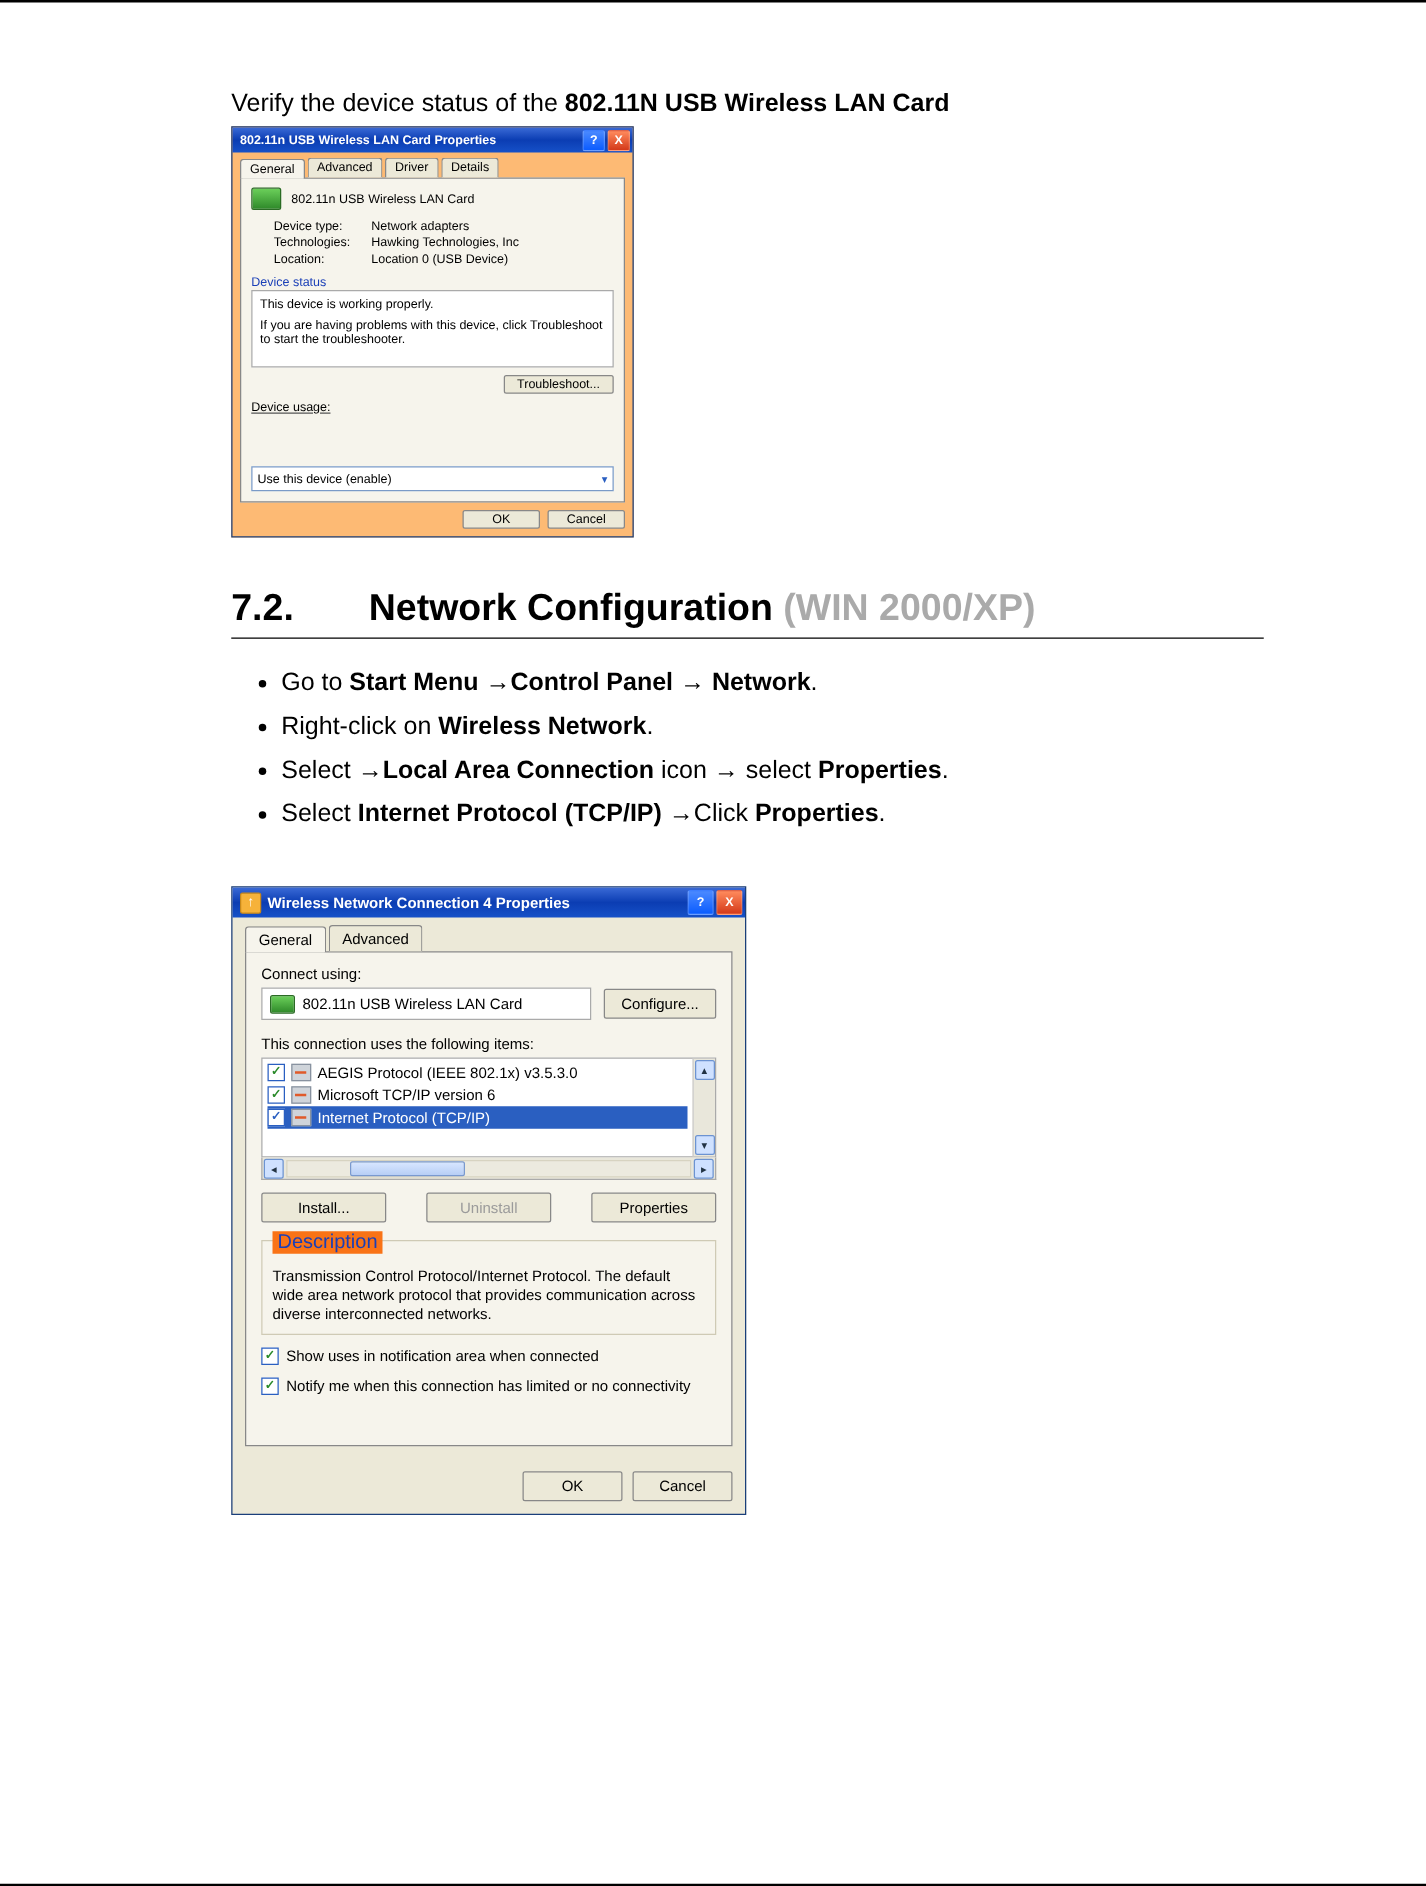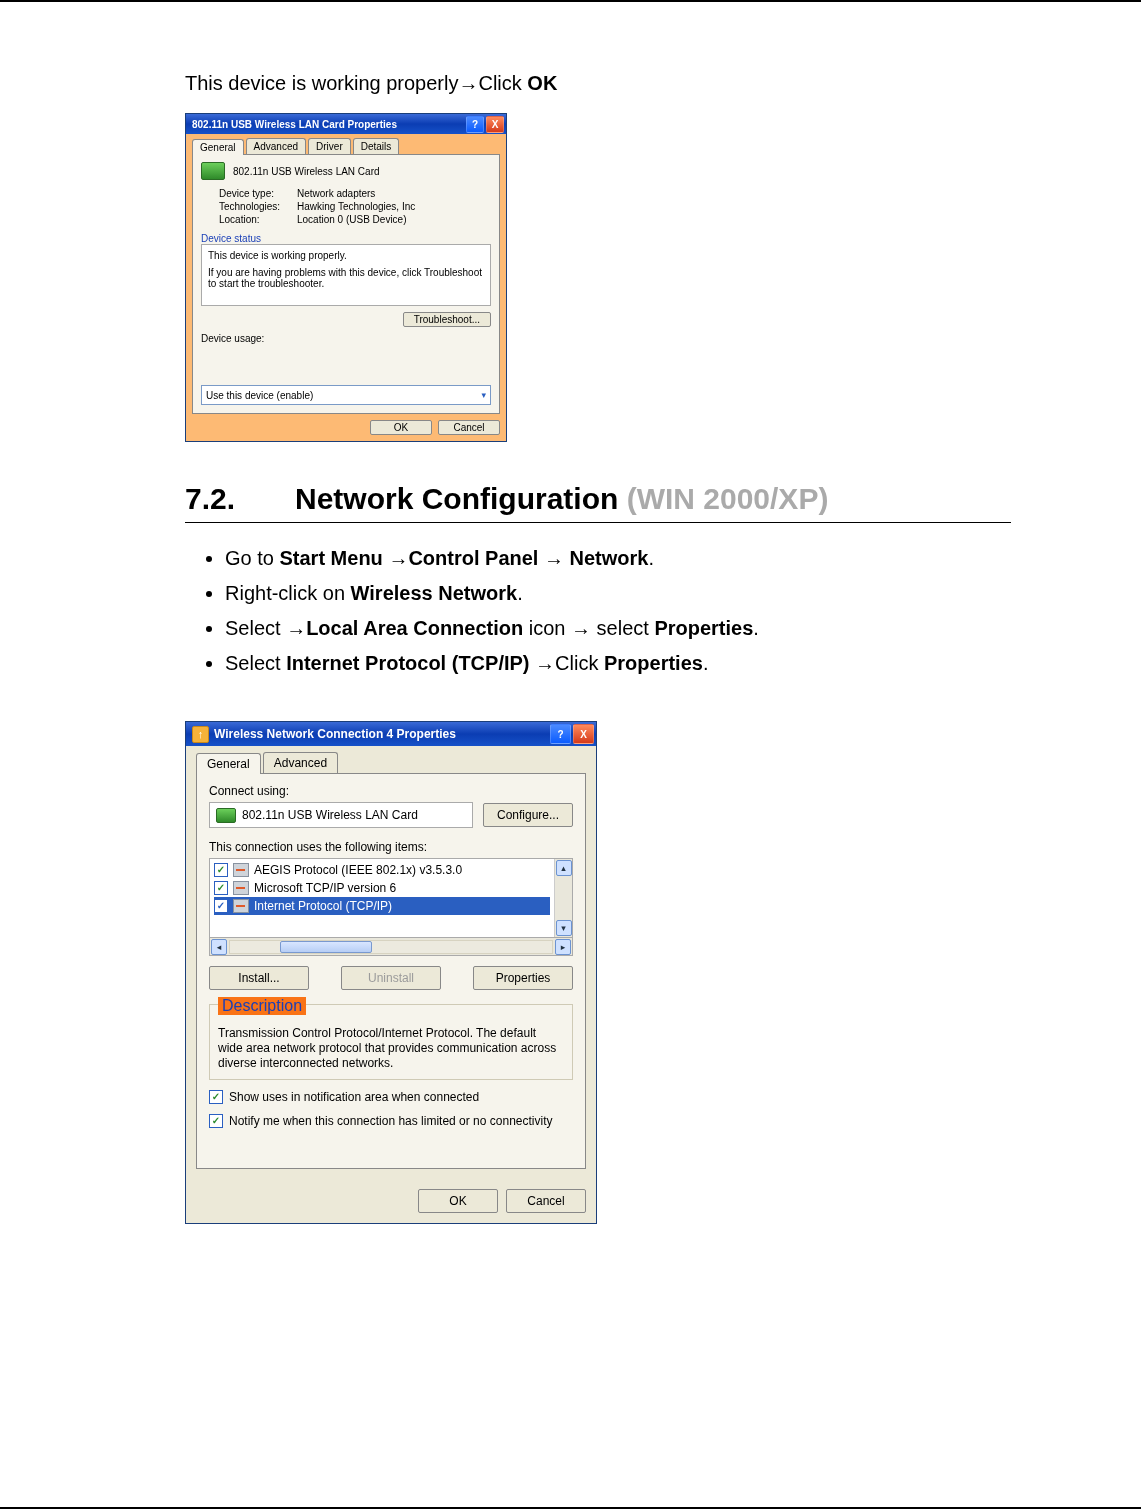"Verify the device status of" div.intro-line1 { html: none -> <div> <span>Verify the device status of the </span><span>802.11N USB Wireless LAN Card</span> </div> }
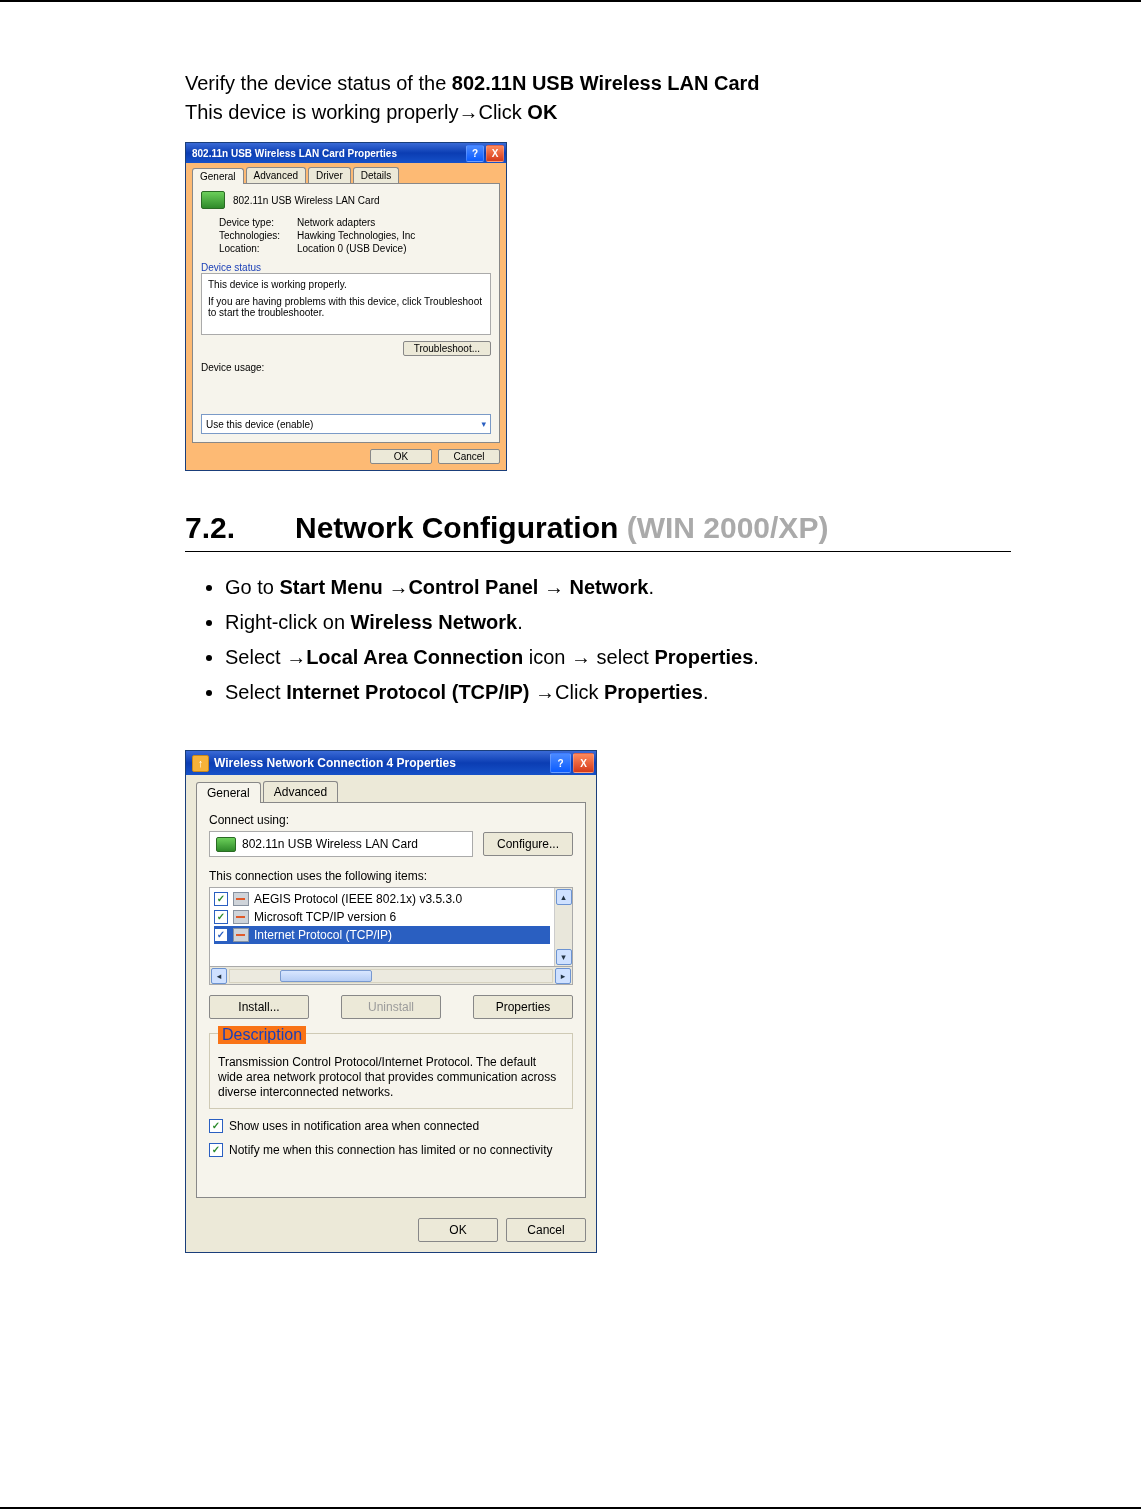"This device is working properly→Click" div.intro-line2 { html: <div> <span>This device is working properly</span><span>→</span><span>Click </span><span>OK</span> </div> -> none }
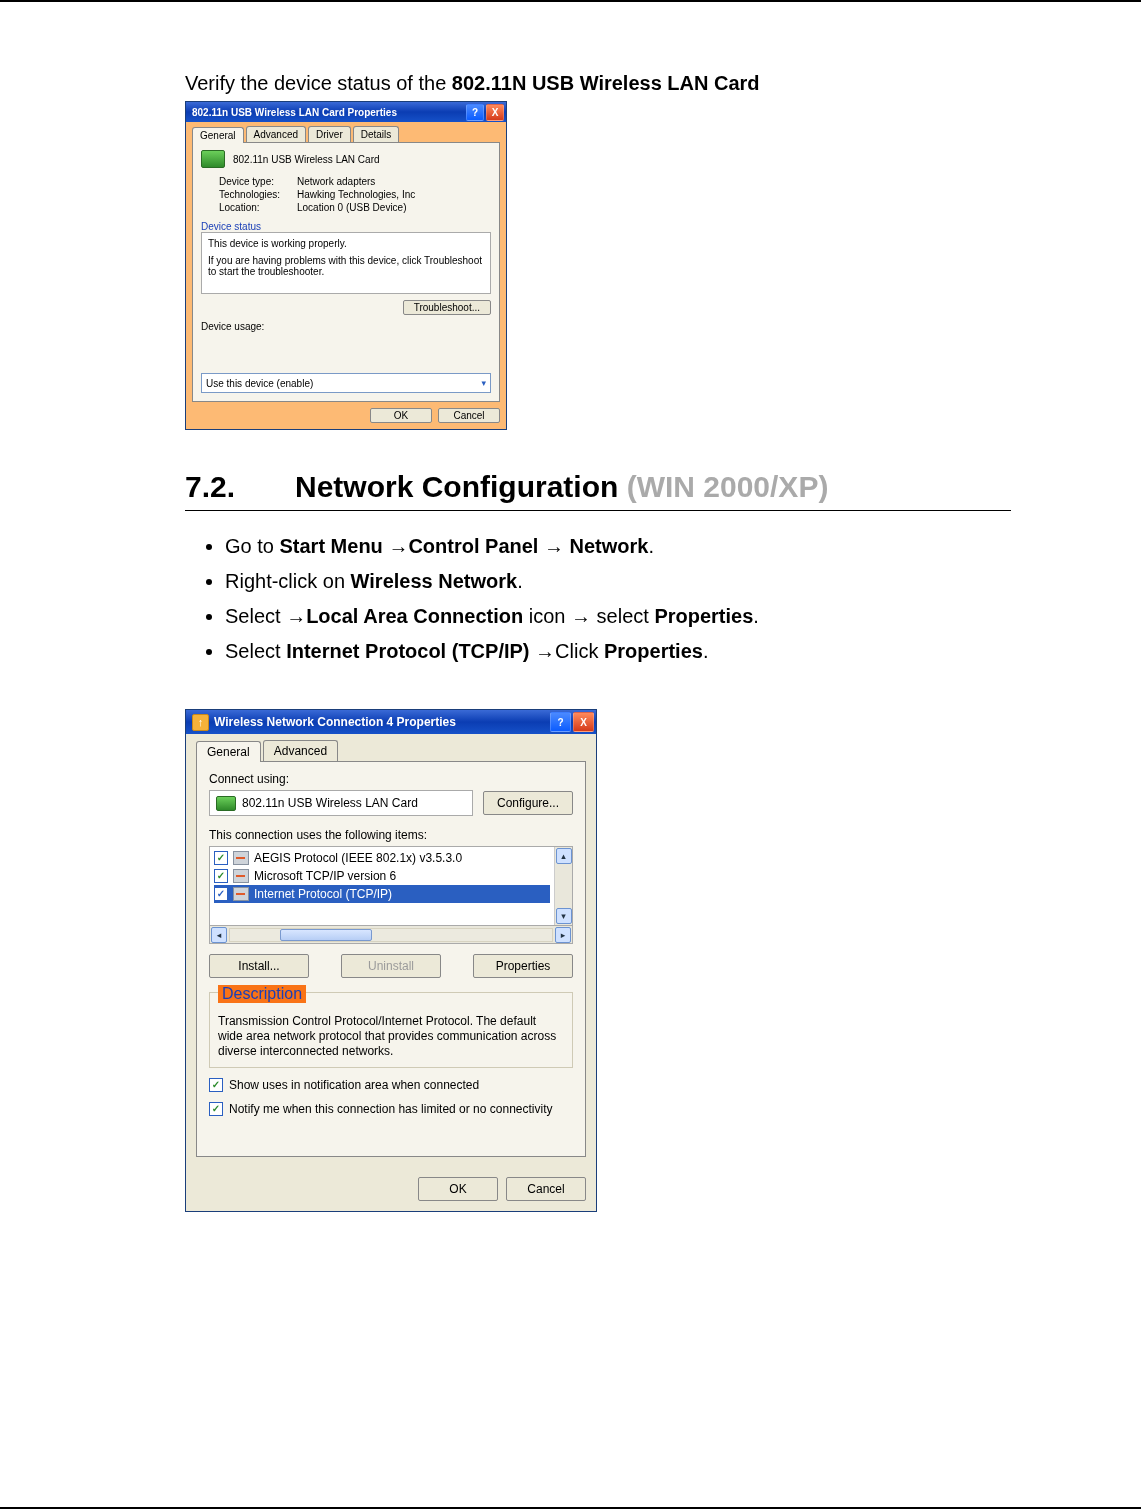"Device usage:" div { text-decoration: none -> underline }
